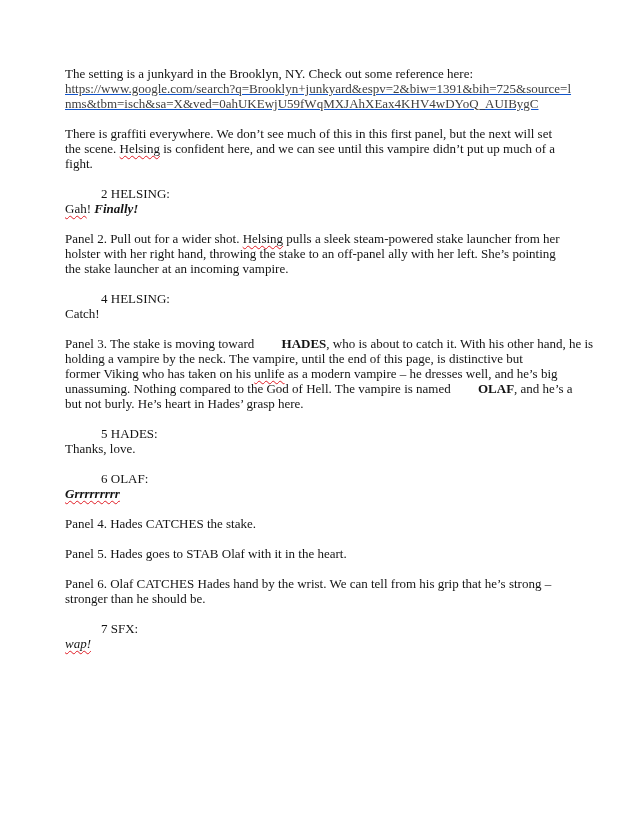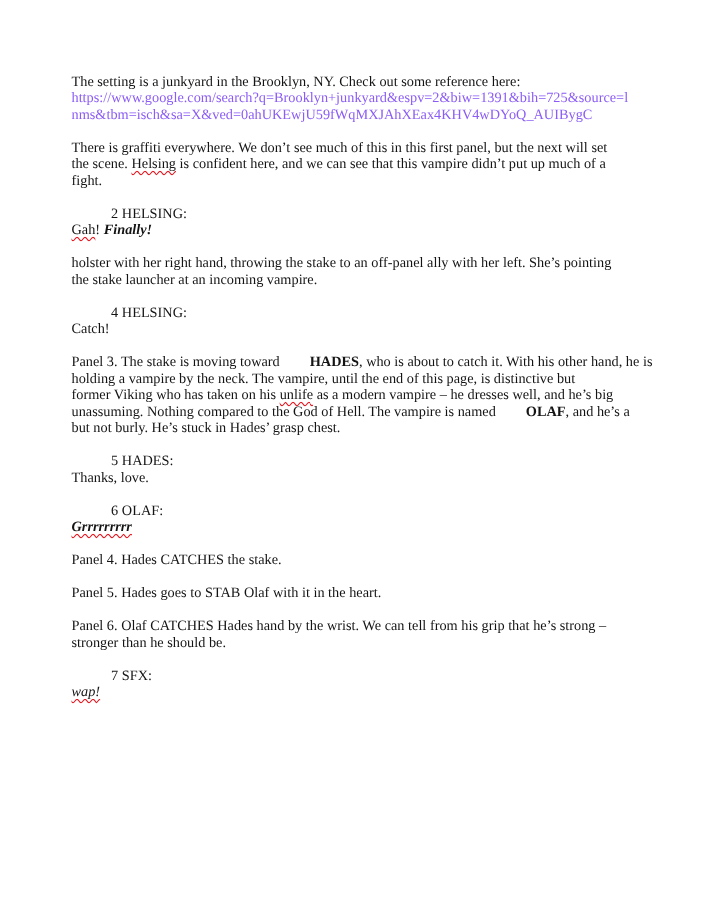"https://www.google.com/search?q=Brooklyn" a.link { color: #8b5cf6 -> #404040; text-decoration: none -> underline }
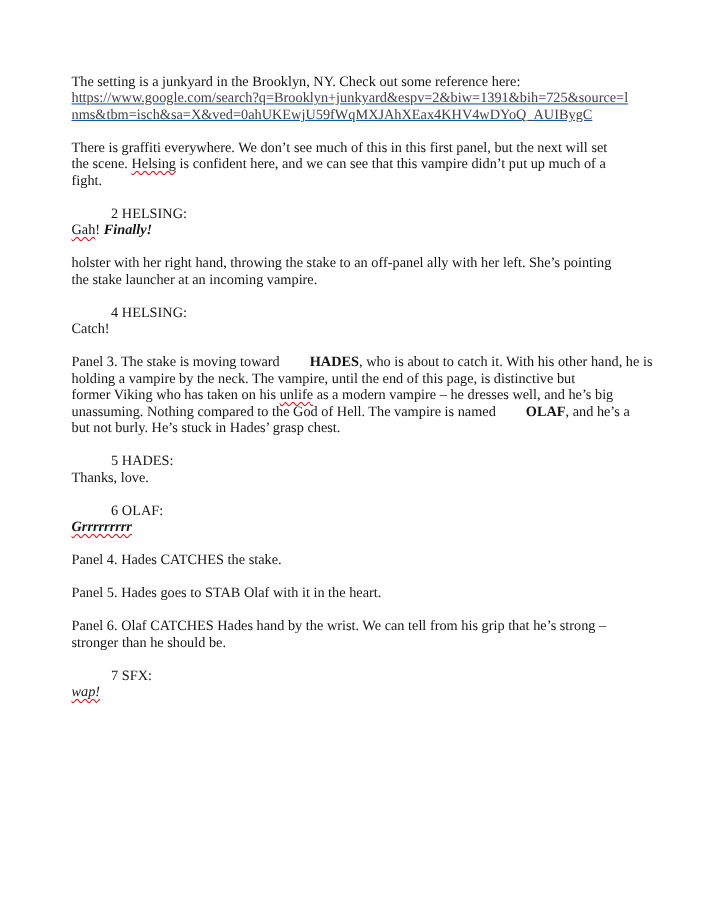"is confident here, and we" span { text: that -> until }
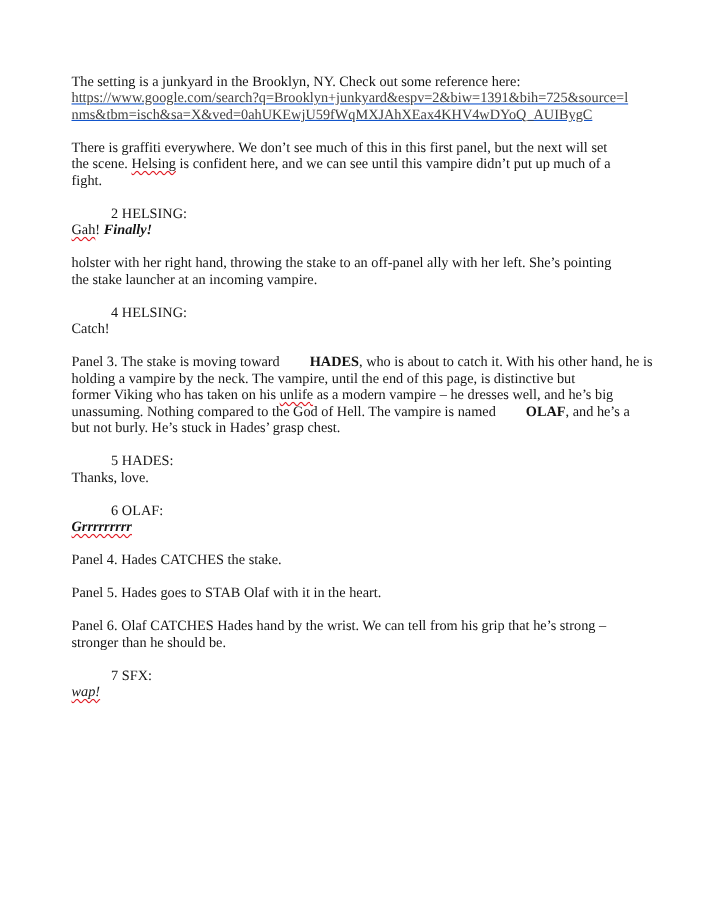"Panel 2. Pull out for" div.line { html: none -> <div><span>Panel 2. Pull out for a wider shot. </span><span>Helsing</span><span> pulls a sleek steam-powered stake launcher from her</span></div> }
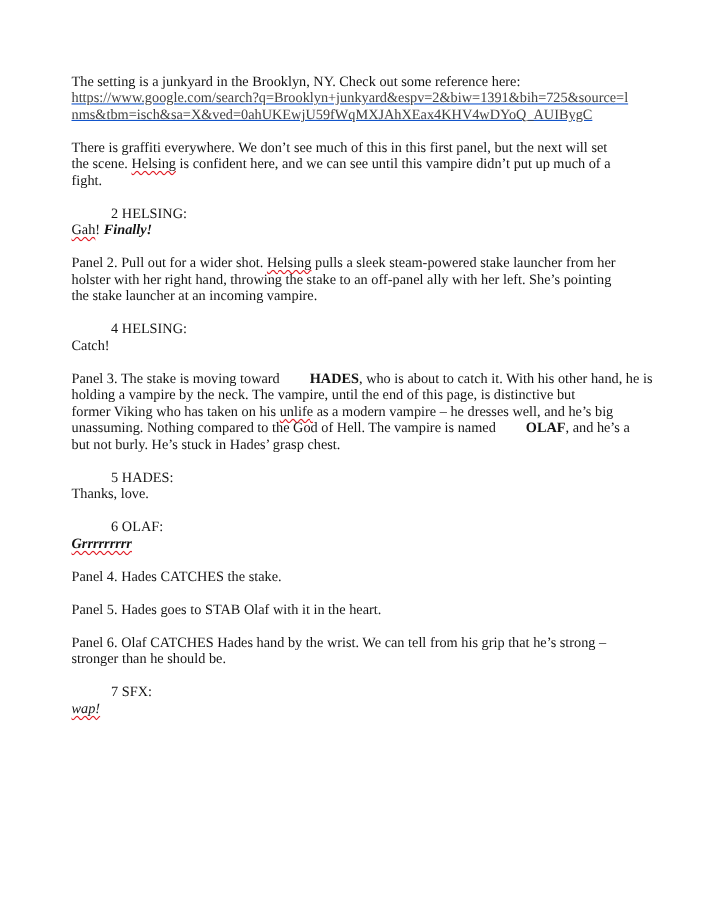"but not burly. He’s stuck" span { text: stuck in Hades’ grasp chest -> heart in Hades’ grasp here }
